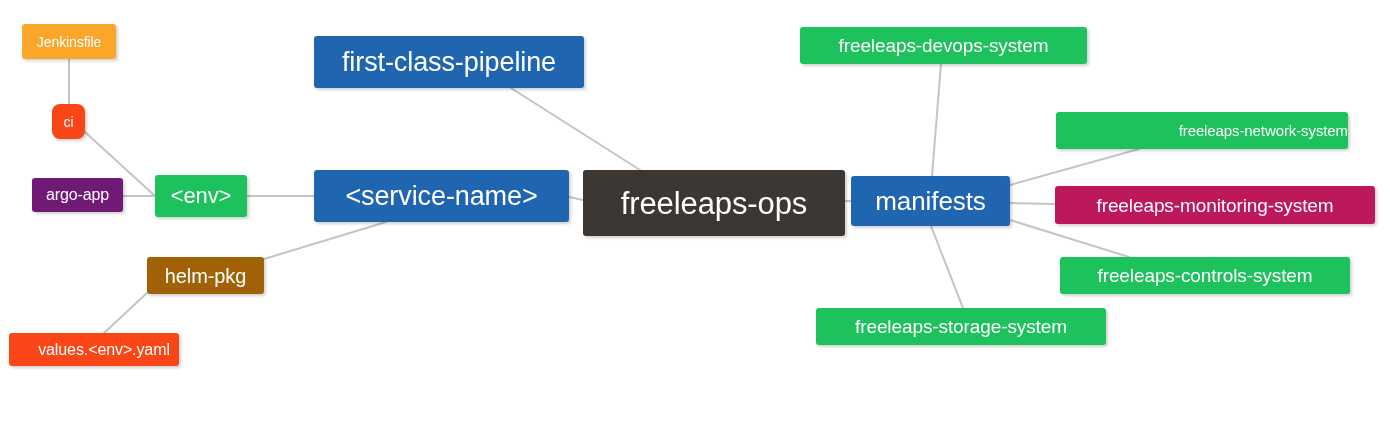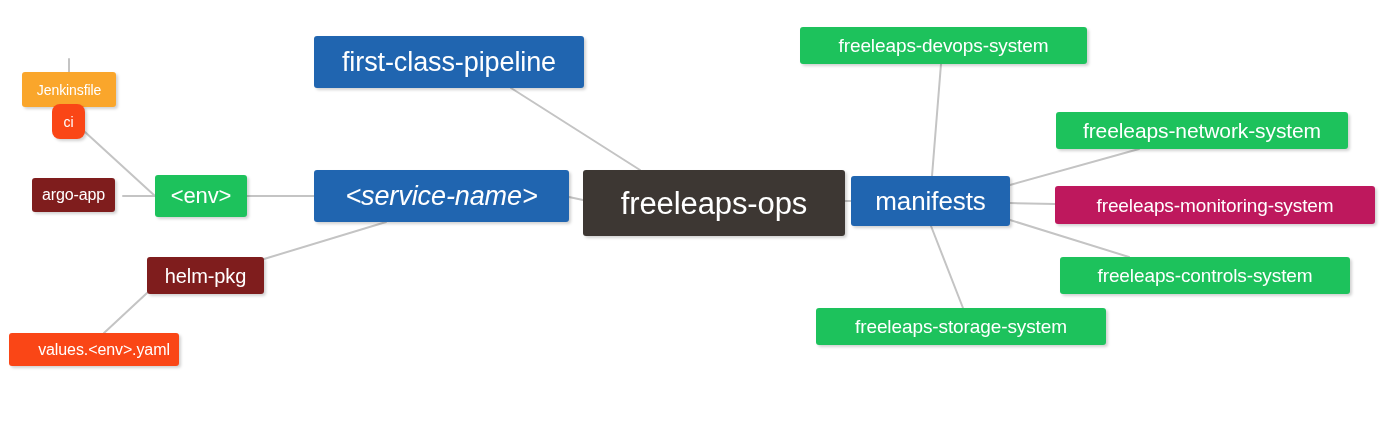"Jenkinsfile" div.node { margin-top: 48px -> none }
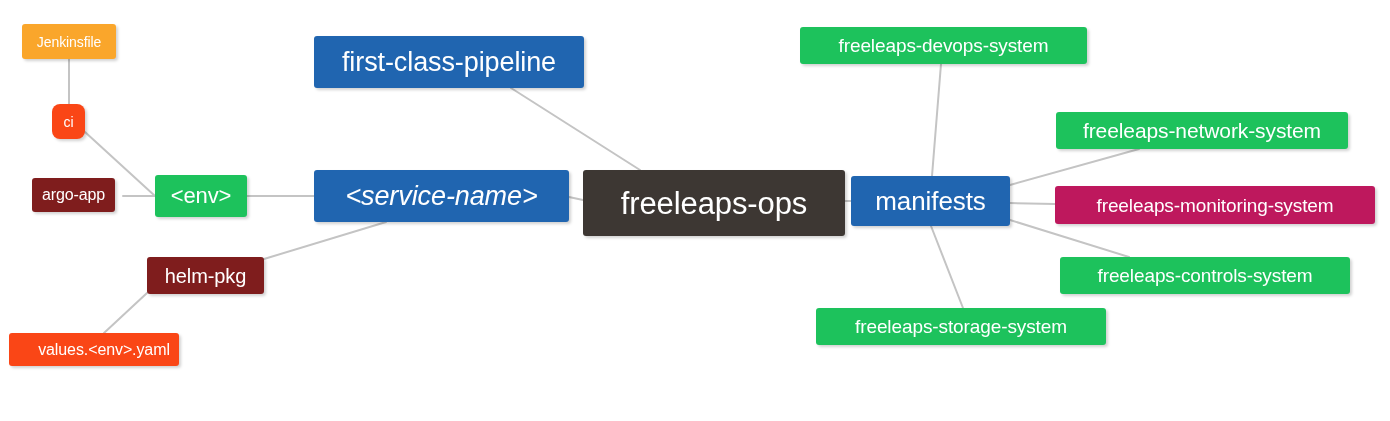"freeleaps-network-system" div.node { font-size: 21px -> 15px; justify-content: none -> flex-end }
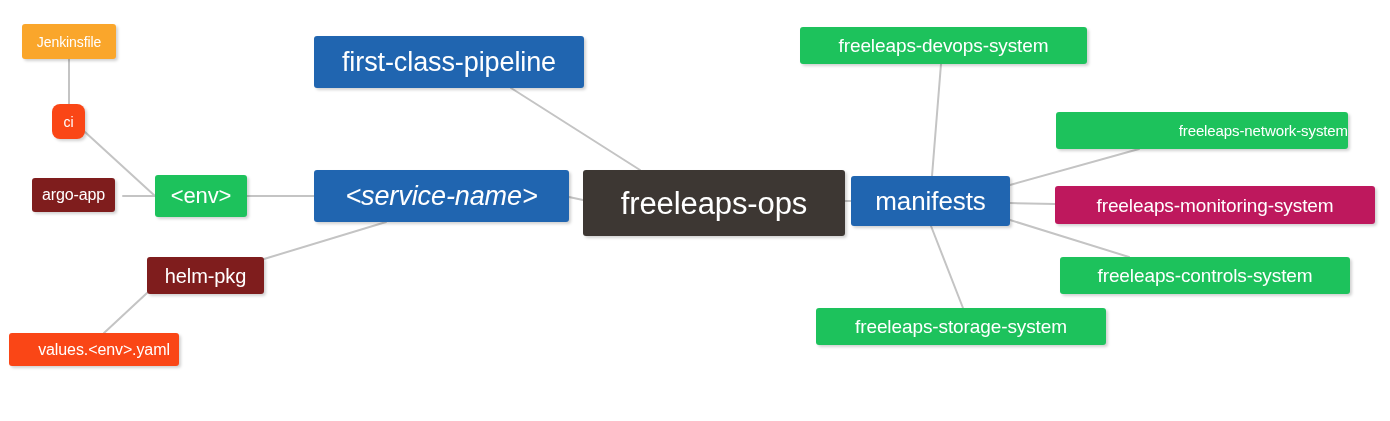"argo-app" div.node { background: #7f1d1d -> #701a75; width: 83px -> 91px }
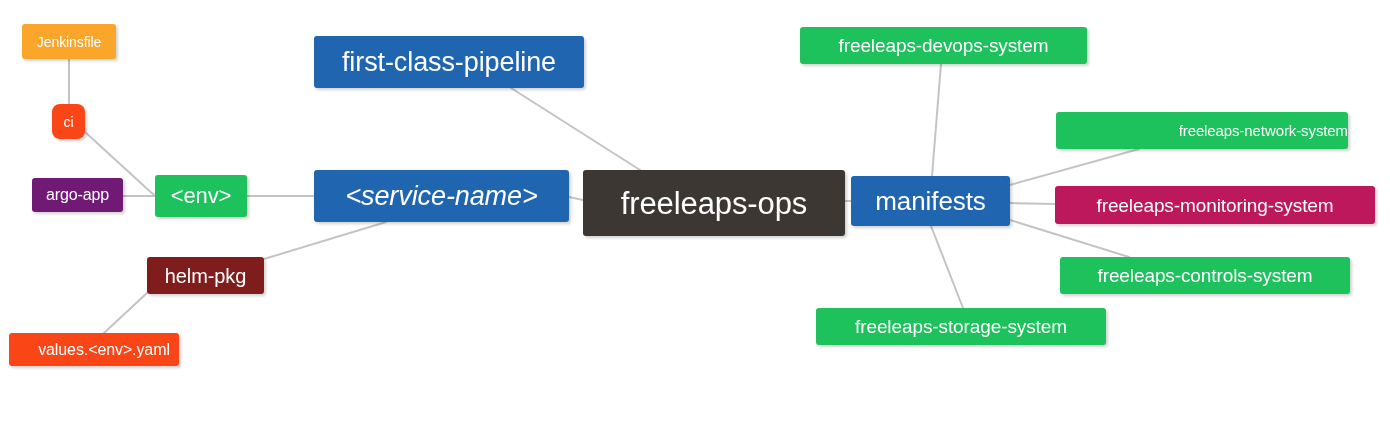"<service-name>" div.node { font-style: italic -> none }
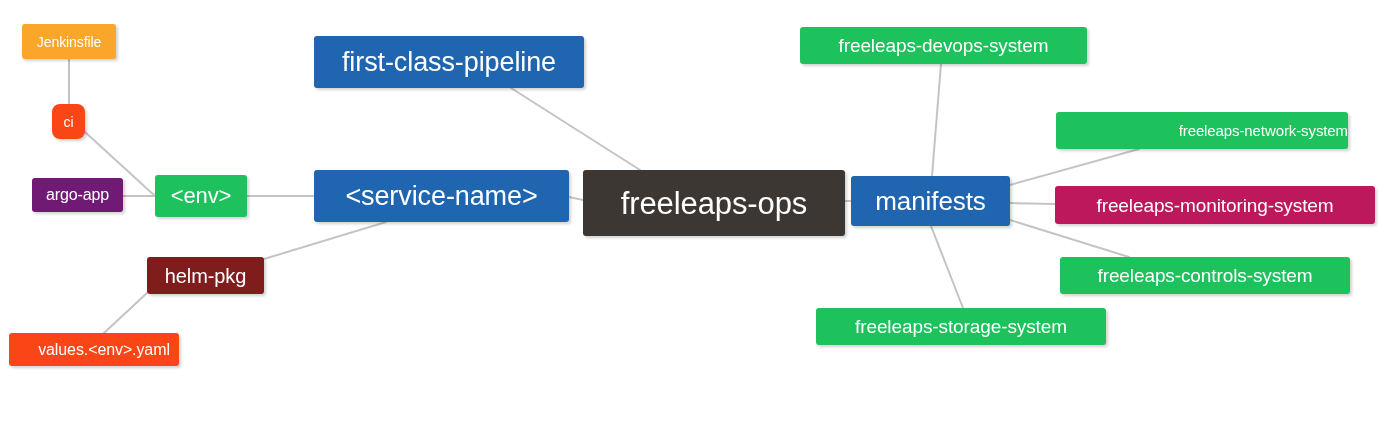"helm-pkg" div.node { background: #7f1d1d -> #a16207 }
